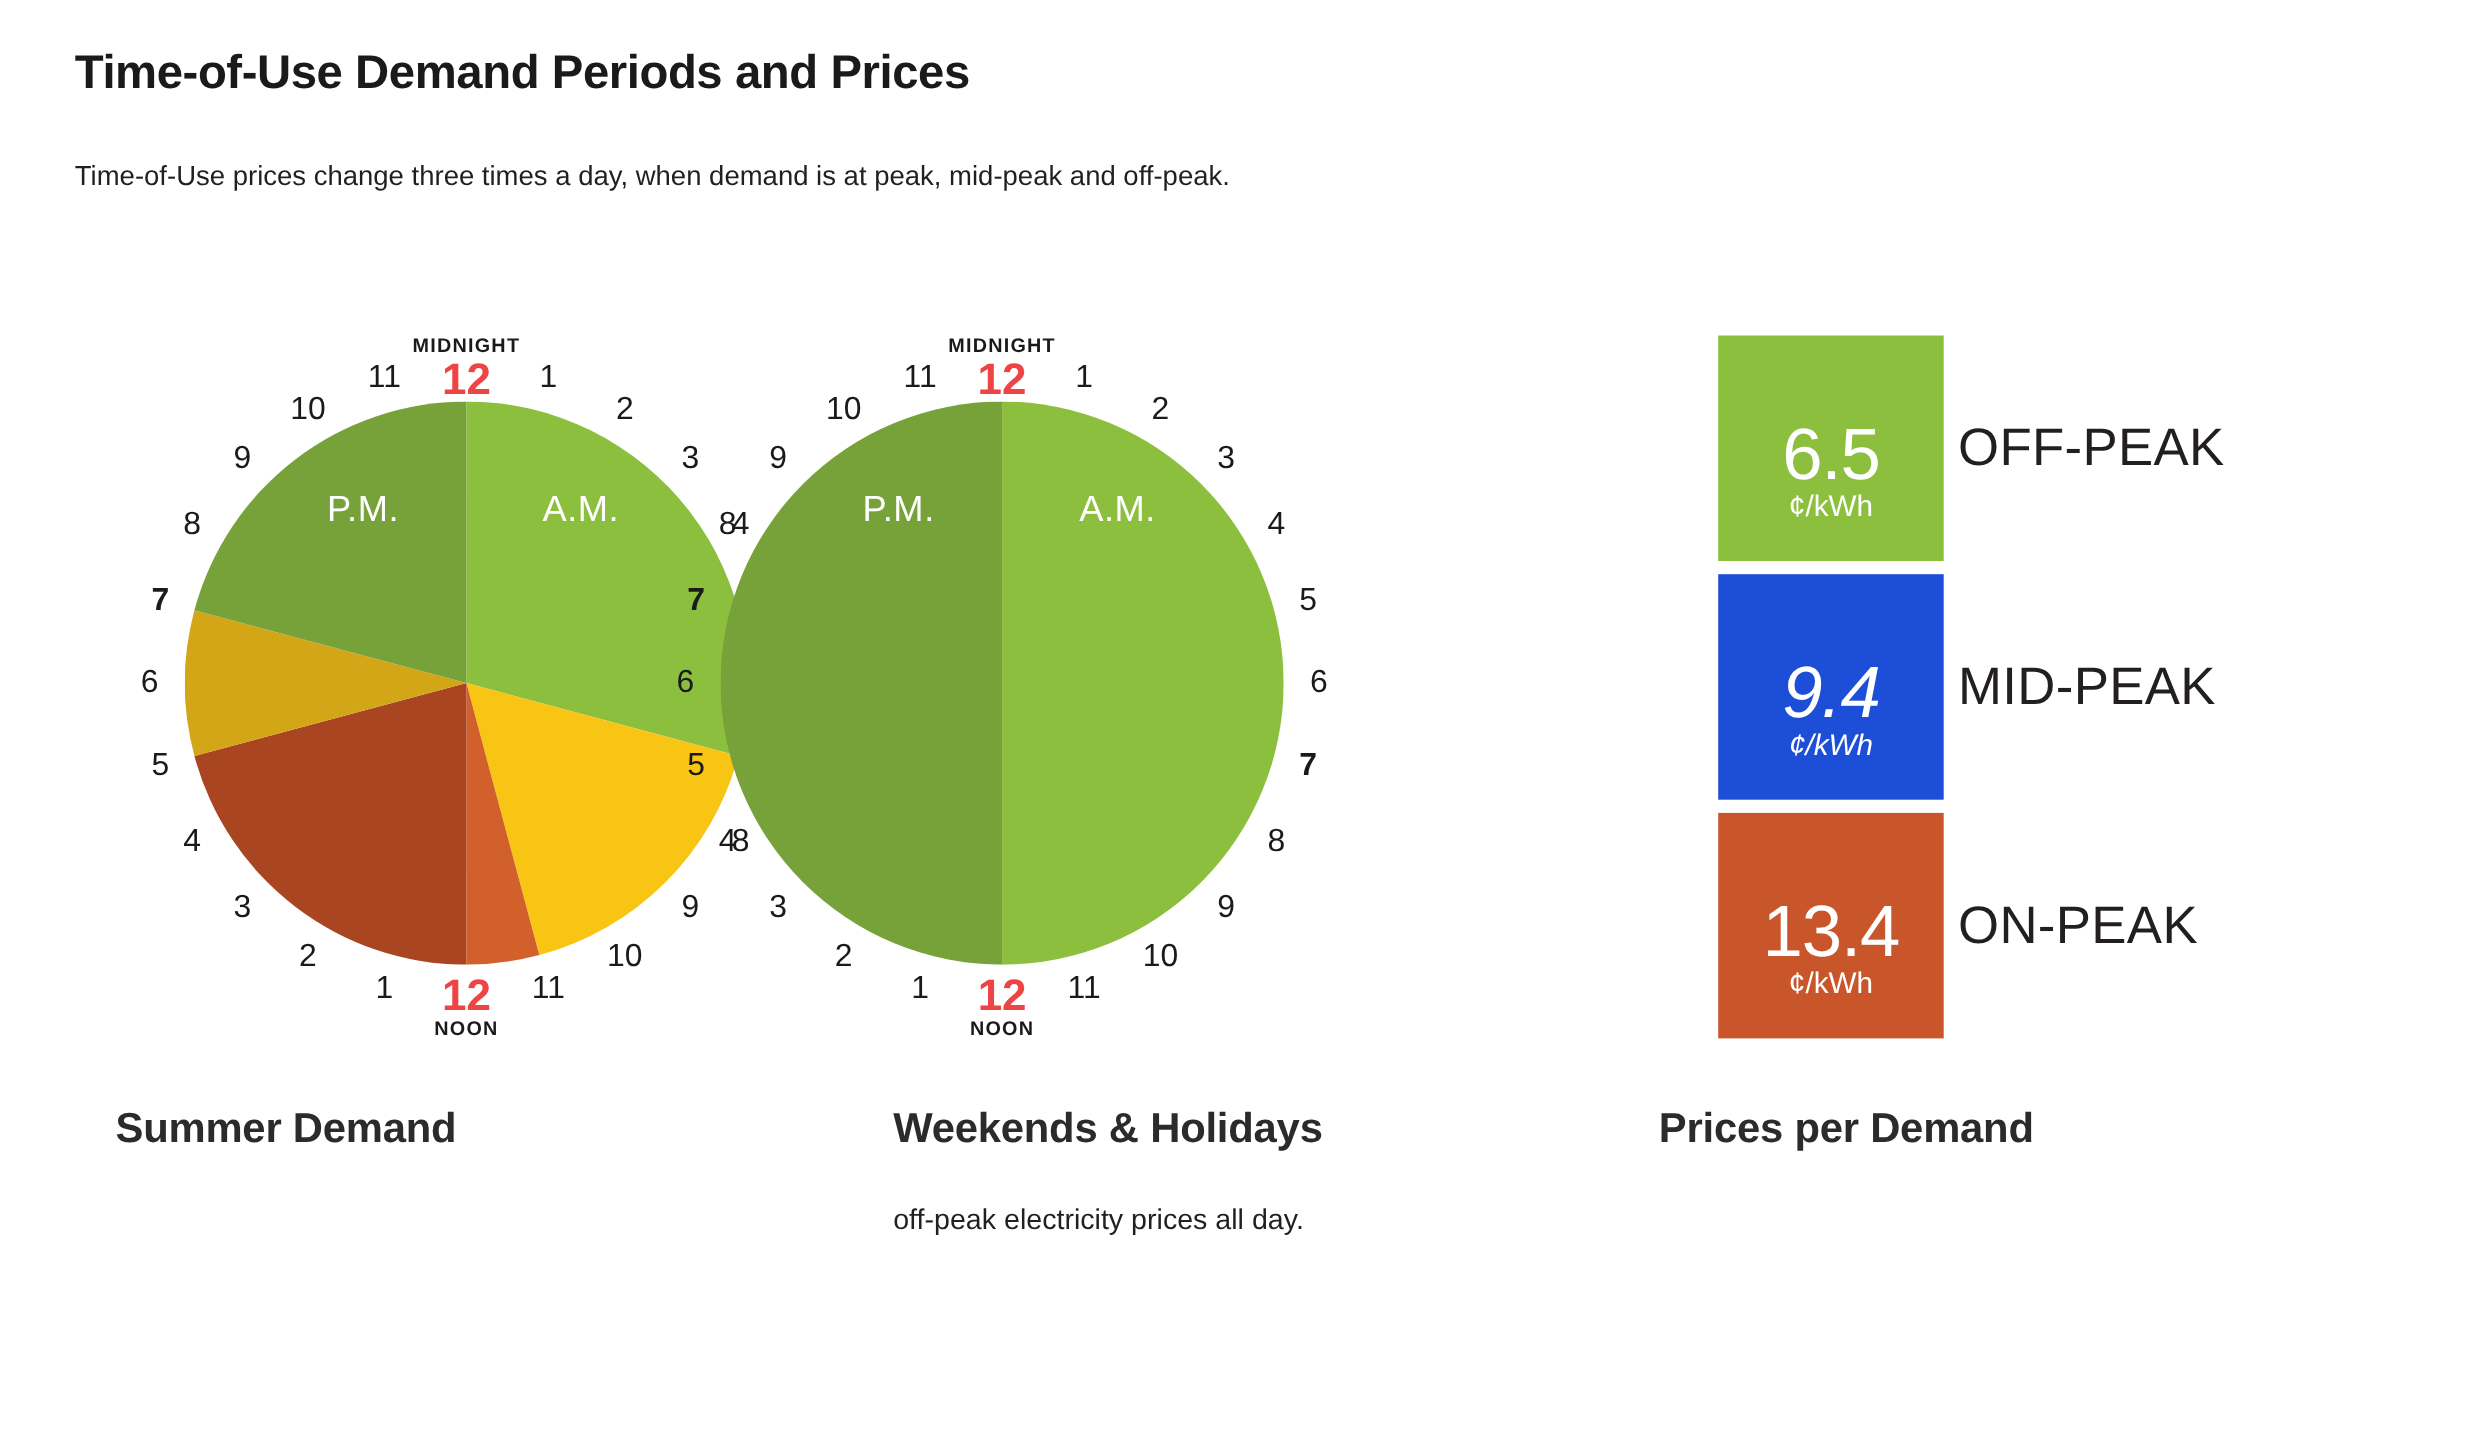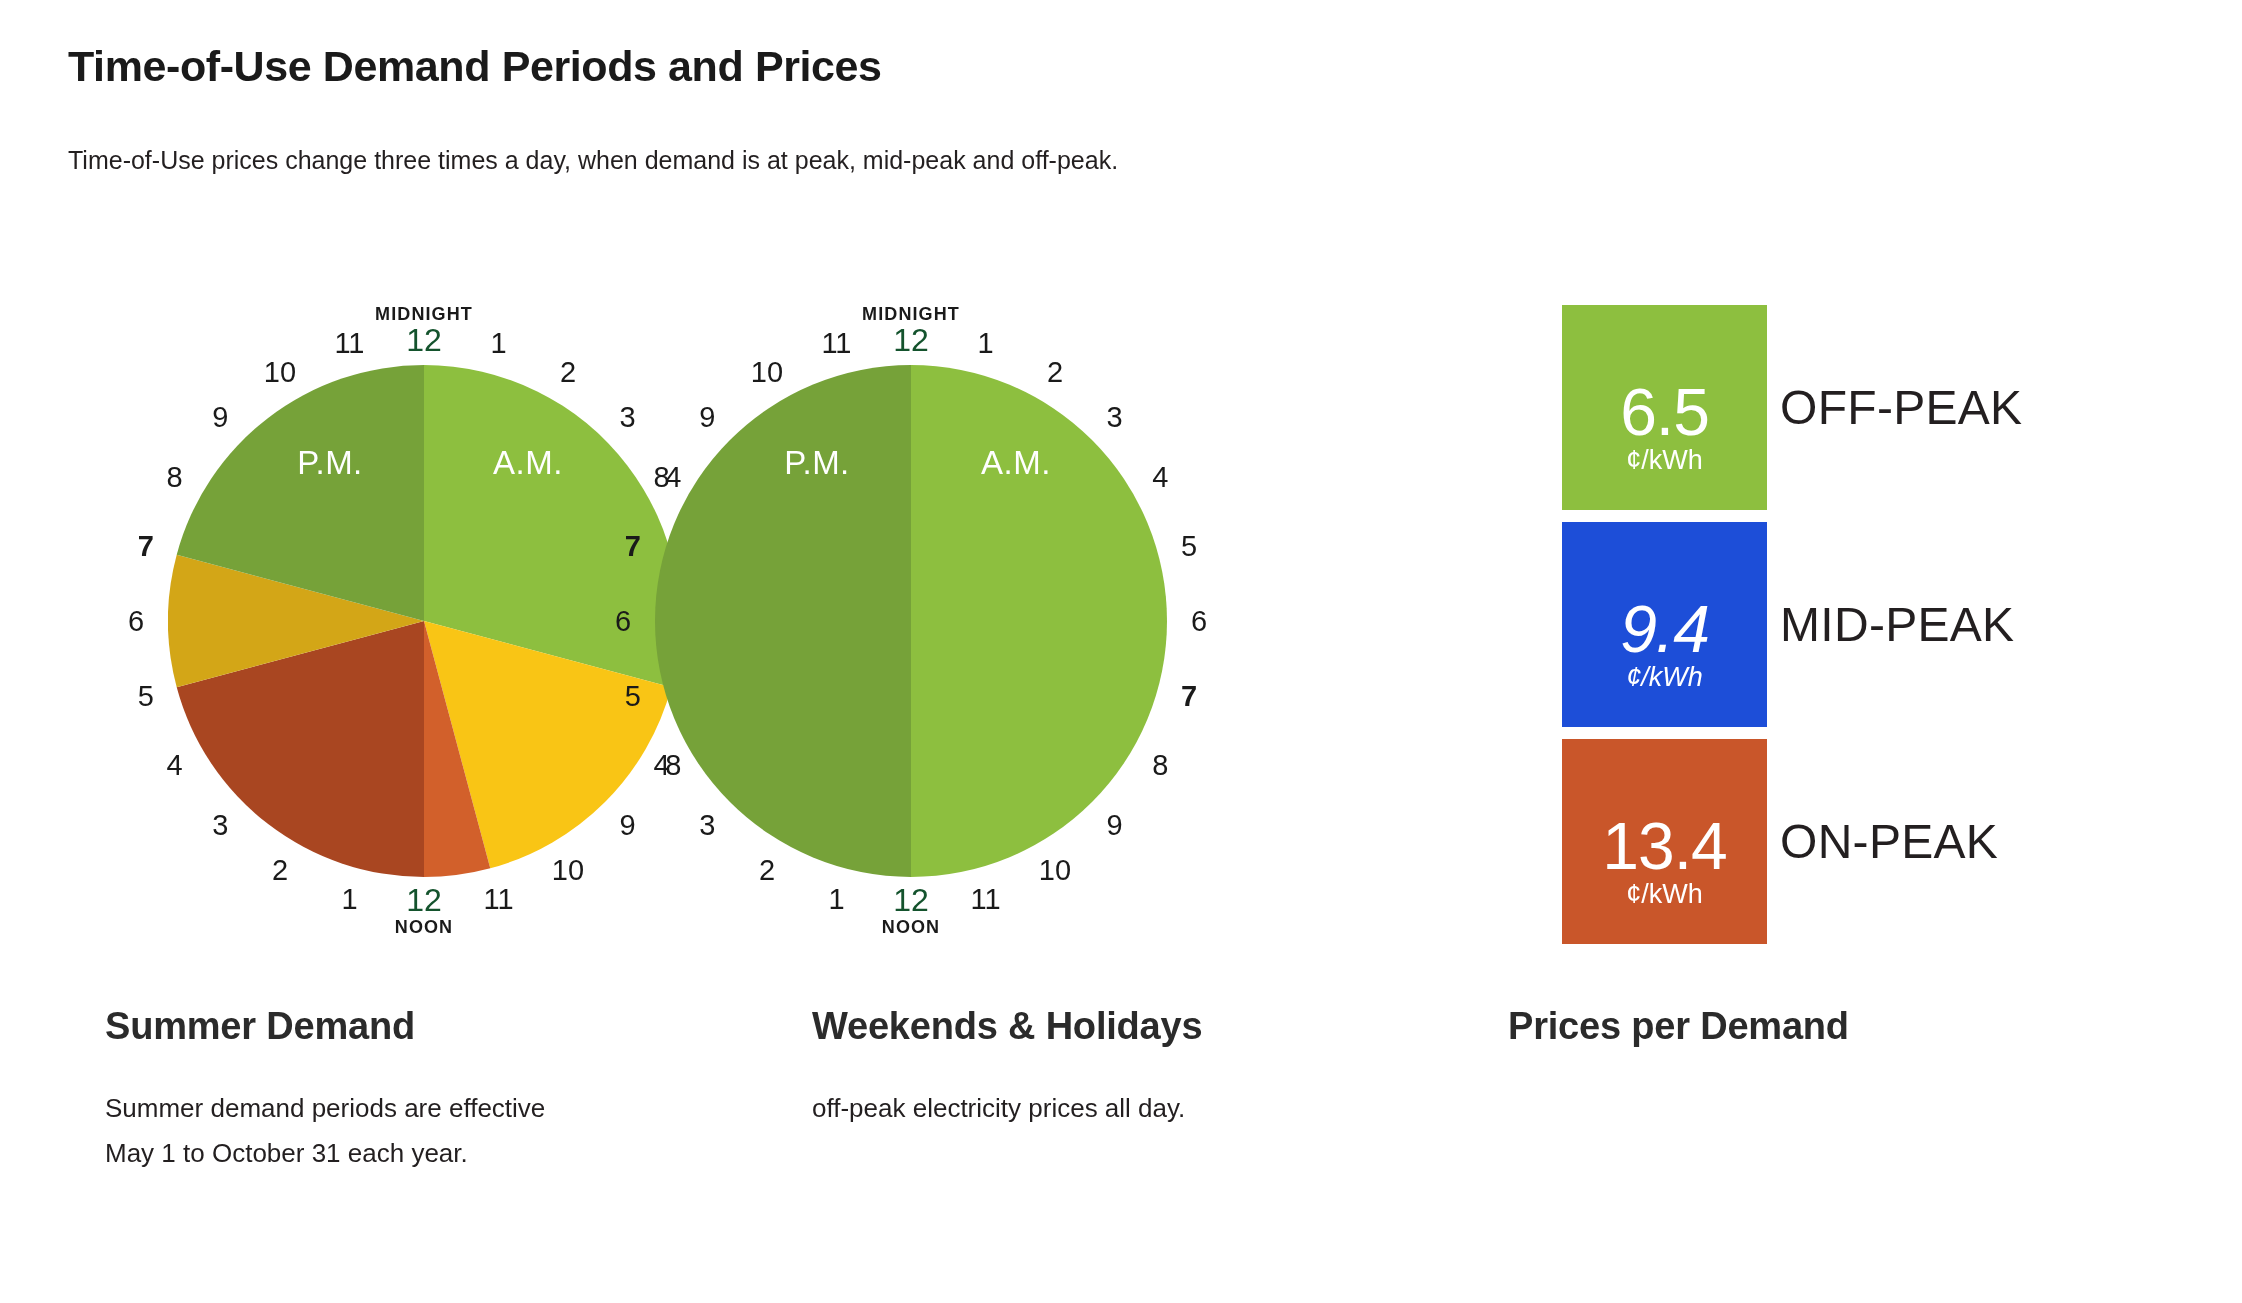"12" .big-12 { color: #14532d -> #ef4444; font-size: 32px -> 40px; font-weight: normal -> bold }
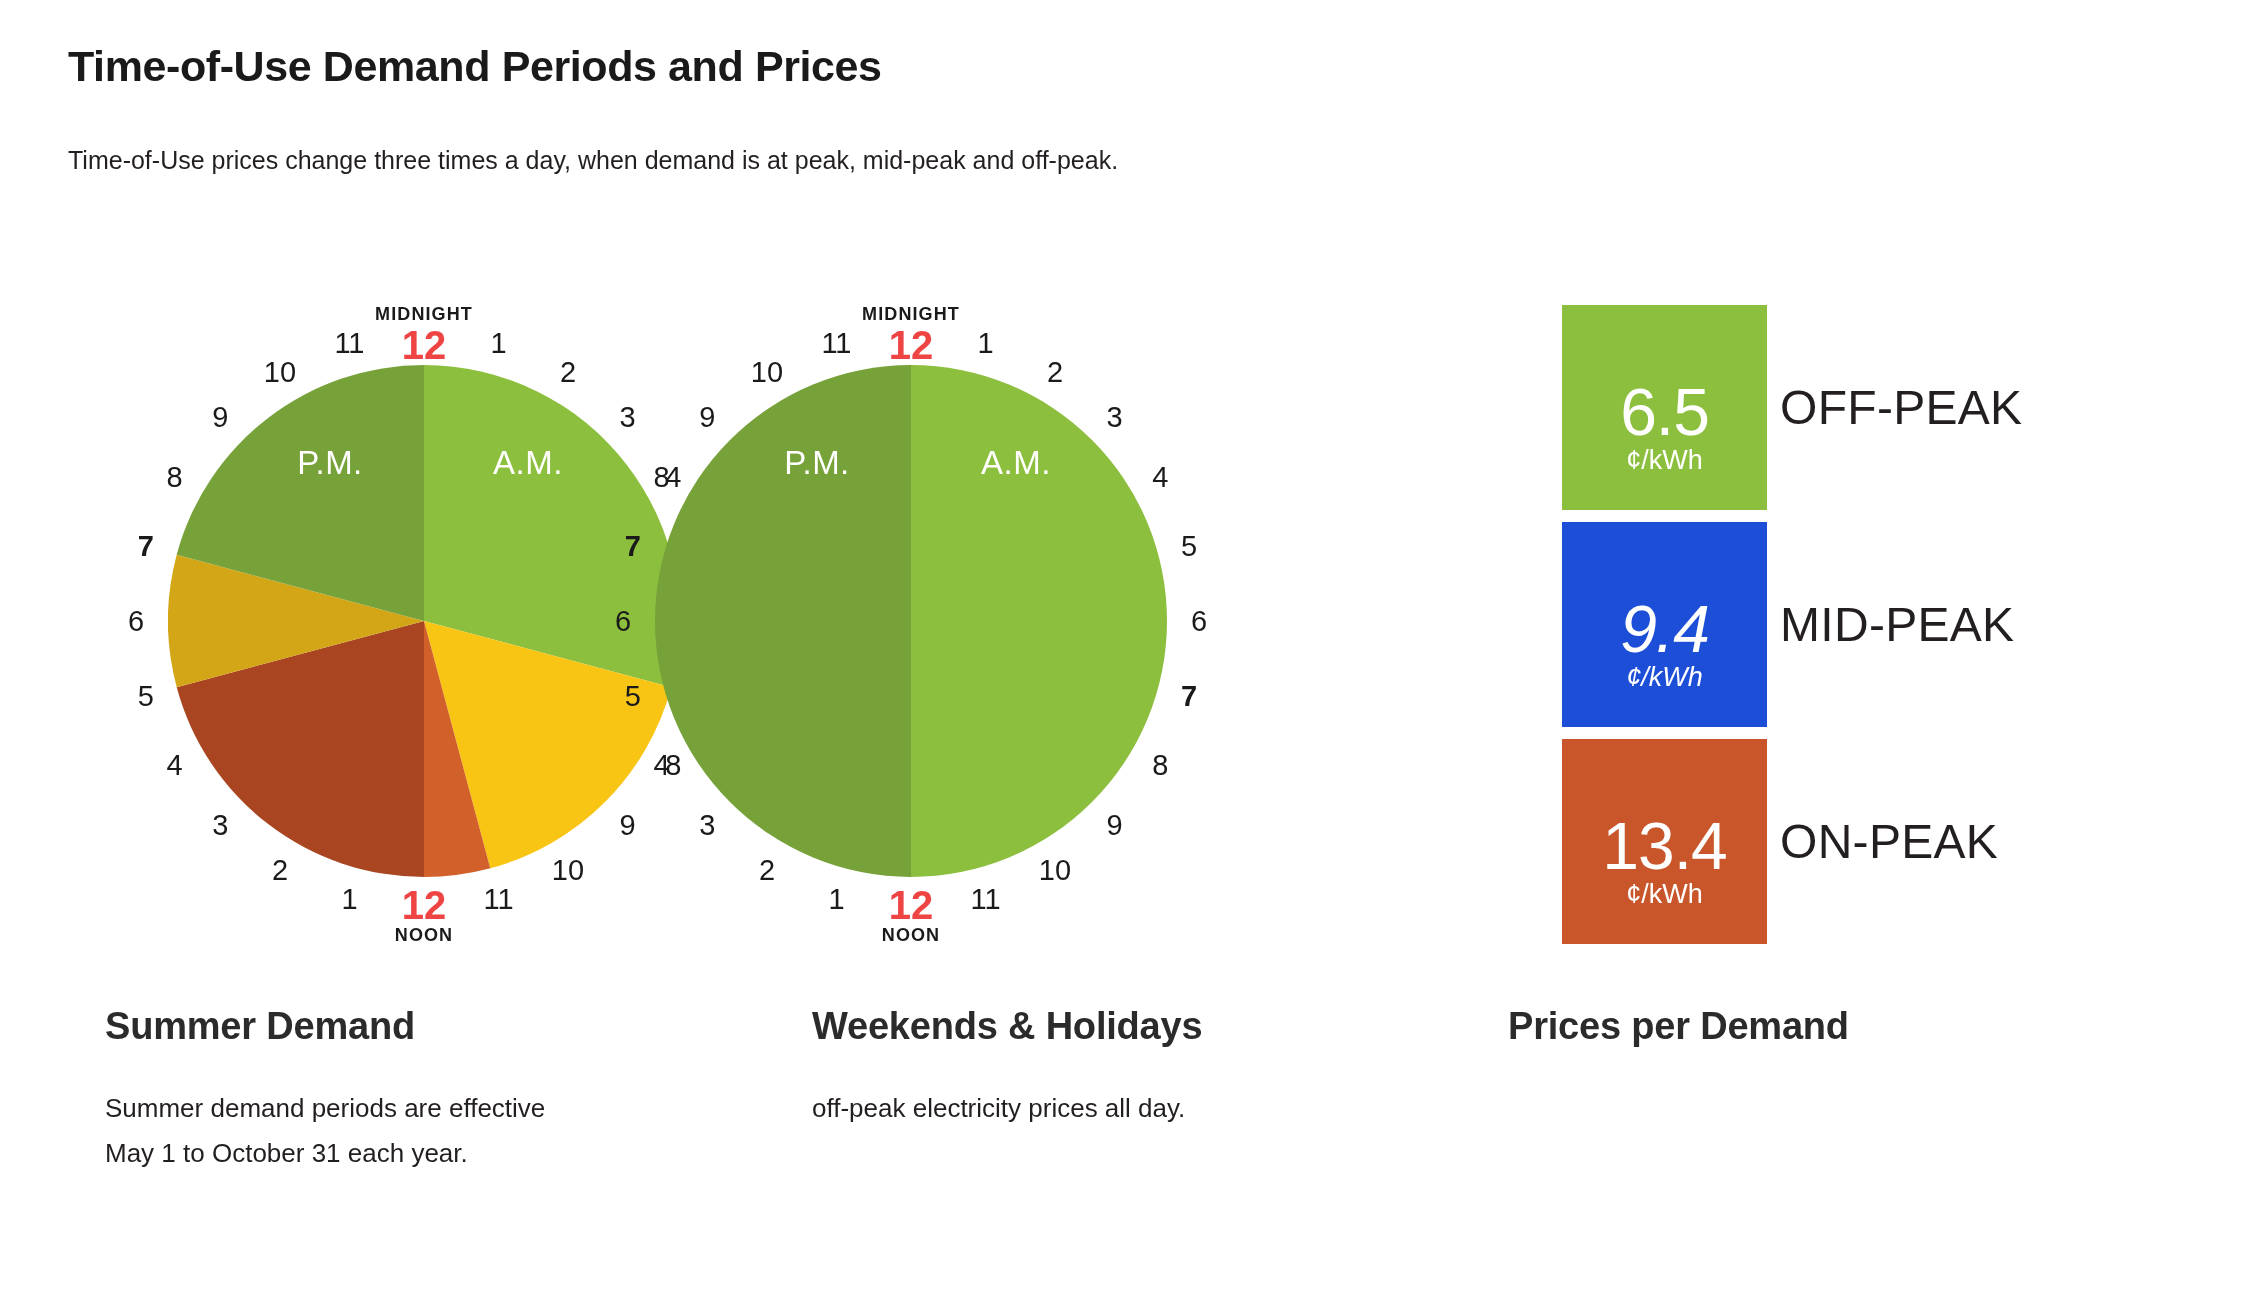"Summer demand periods are effective" div.col-body { html: <div> <span>Summer demand periods are effective</span> <span>May 1 to October 31 each year.</span> </div> -> none }
